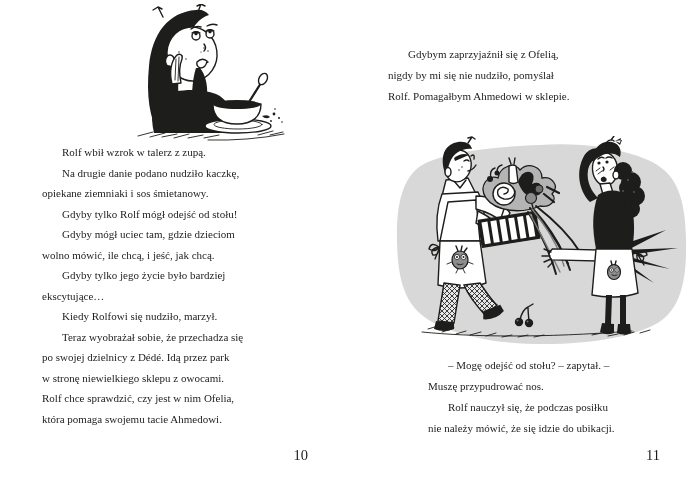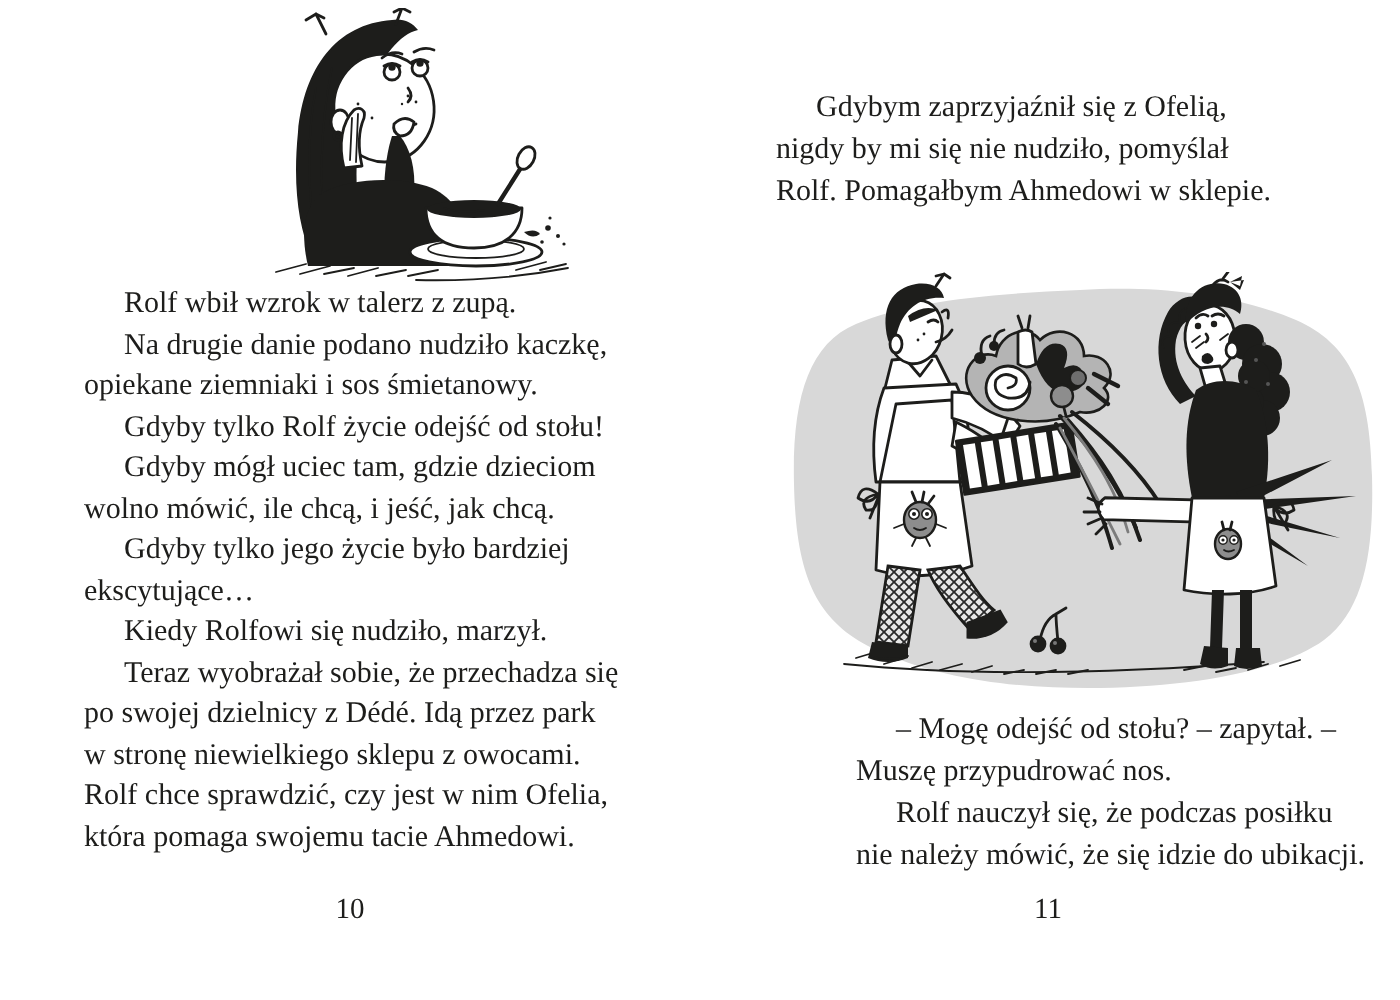"Gdybym zaprzyjaźnił się z Ofelią," .textblock { font-size: 15px -> 11px }
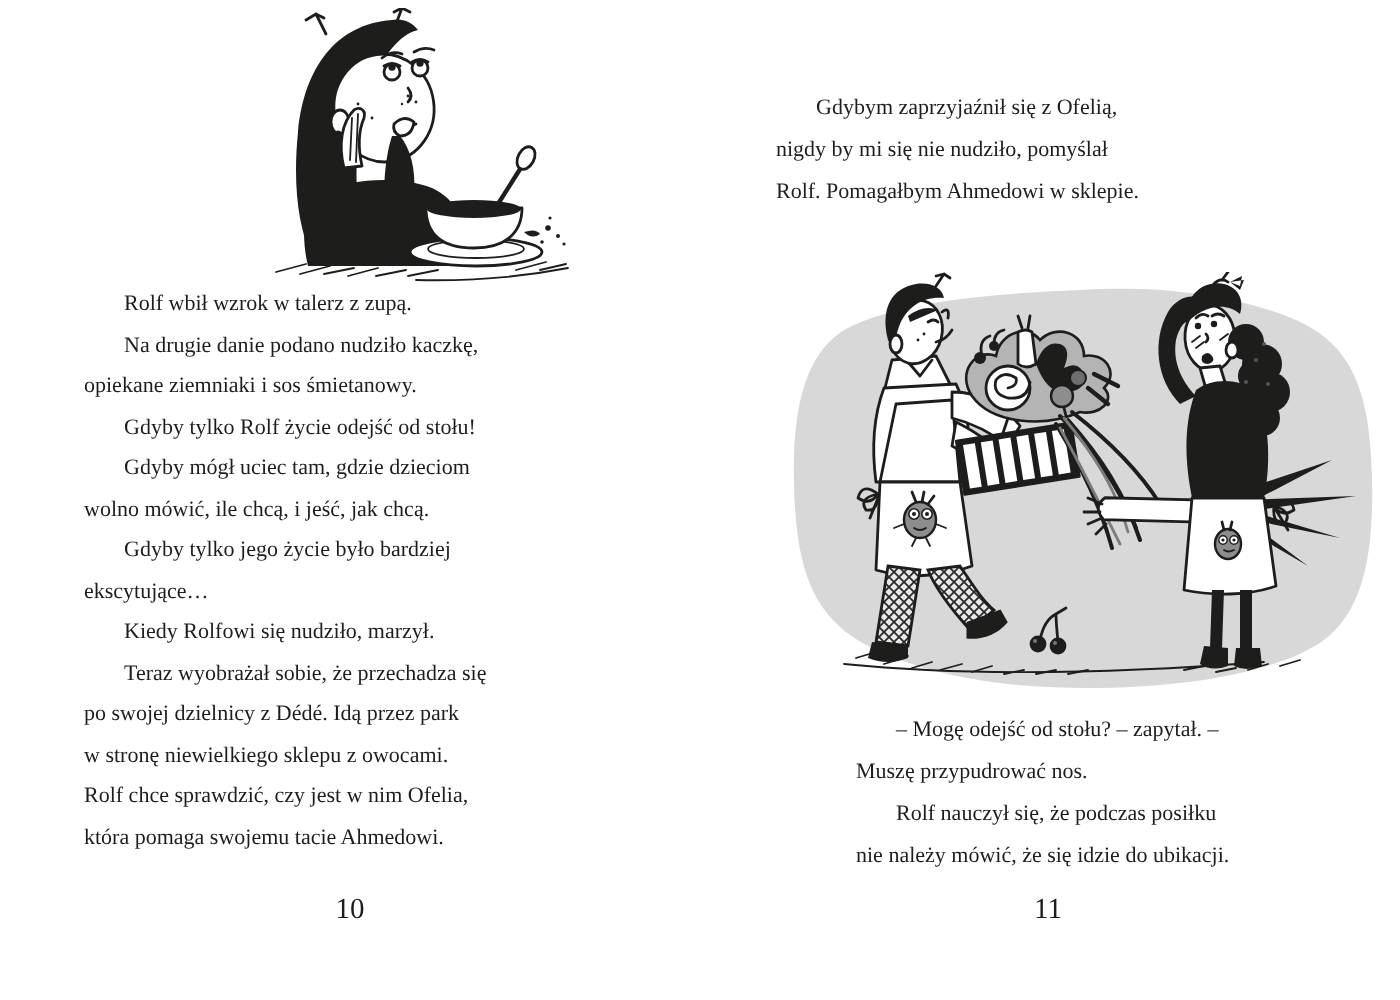"Gdyby tylko Rolf życie odejść" div.line { text: życie -> mógł }
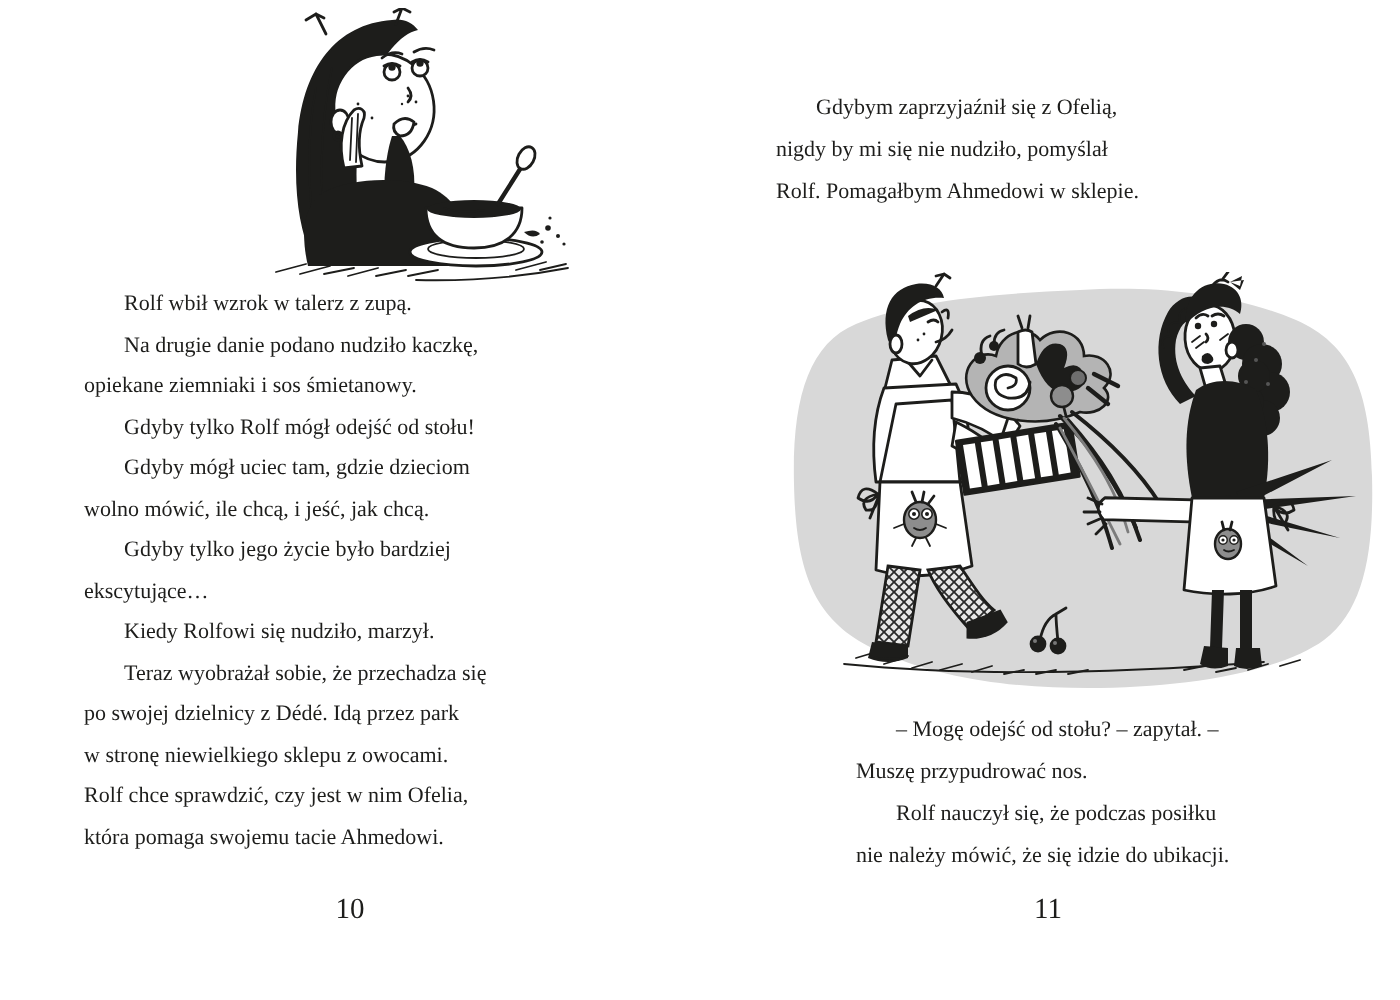"10" .pagenum { text-align: center -> right }
